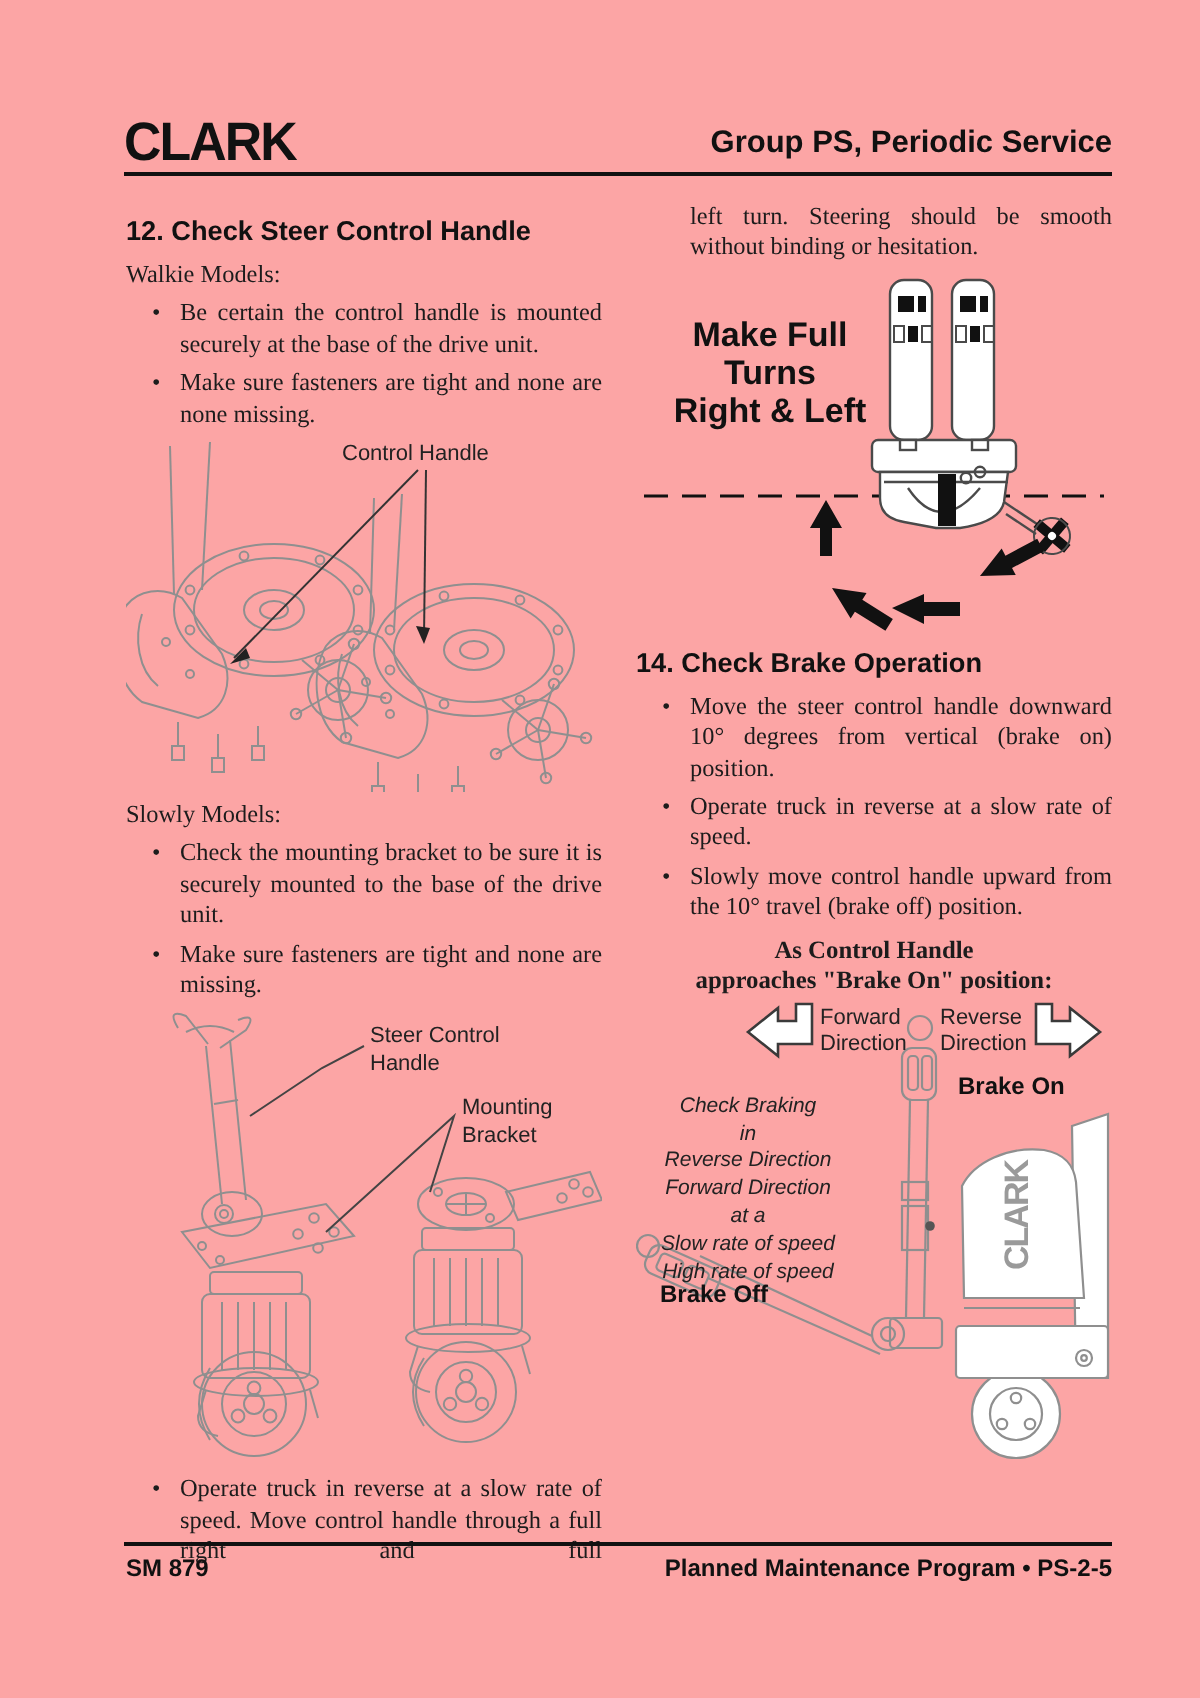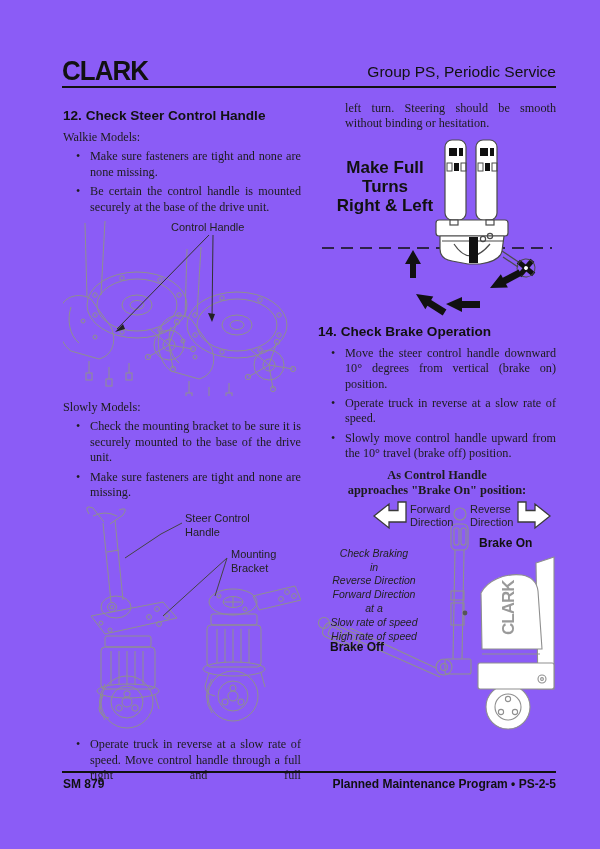"CLARK" .page { background: #8b5cf6 -> #fca5a5 }
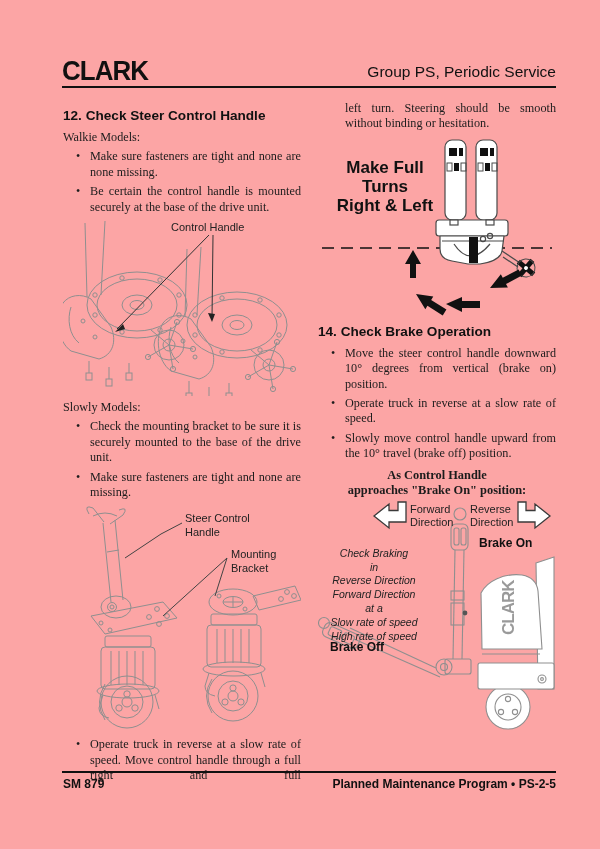"Group PS, Periodic Service" .header-title { font-weight: 400 -> 700 }
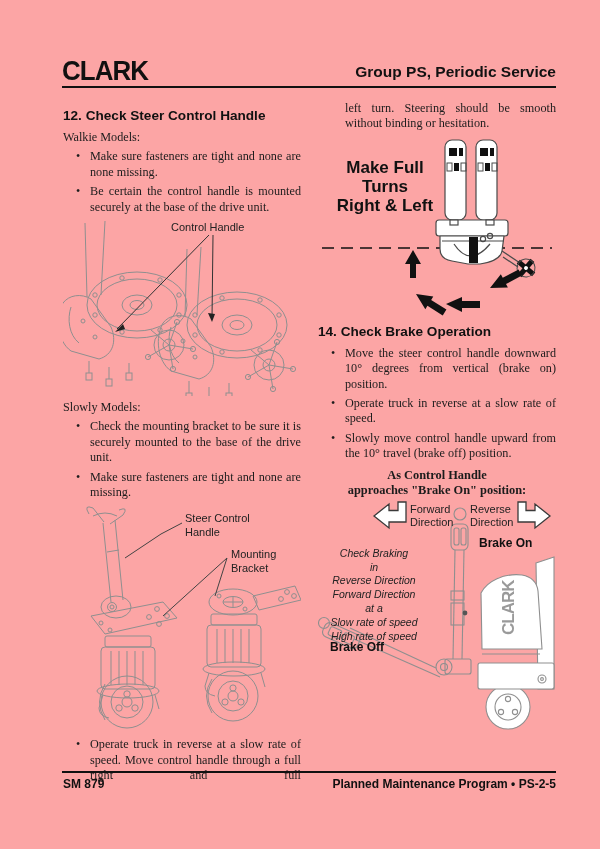"Make sure fasteners are tight and none are none" li { order: before "Be certain the control handle" -> after "Be certain the control handle" }
